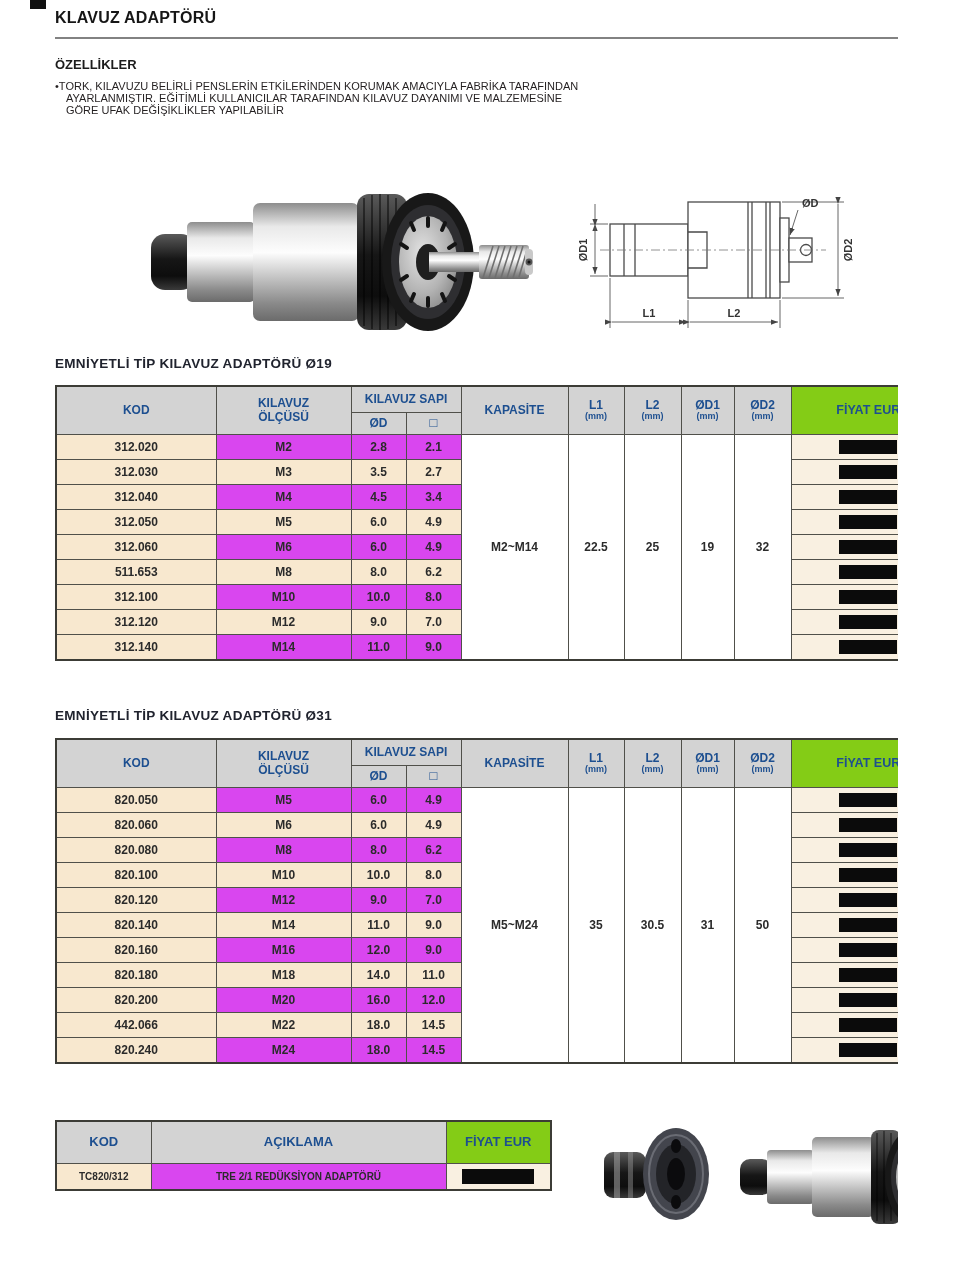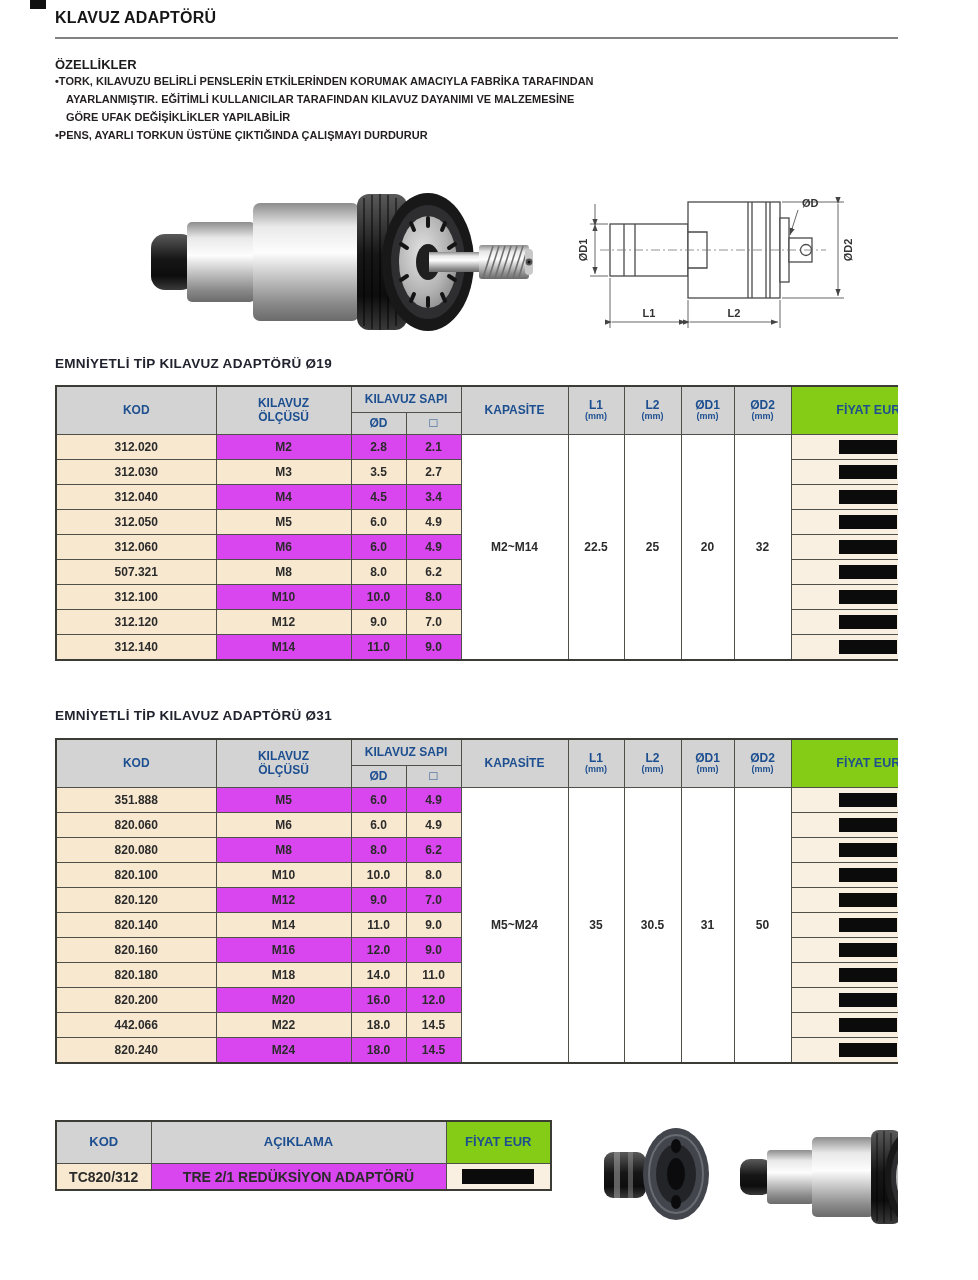"TORK, KILAVUZU BELİRLİ PENSLERİN" .features { font-weight: bold -> normal; line-height: 18px -> 12px; top: 72px -> 80px }
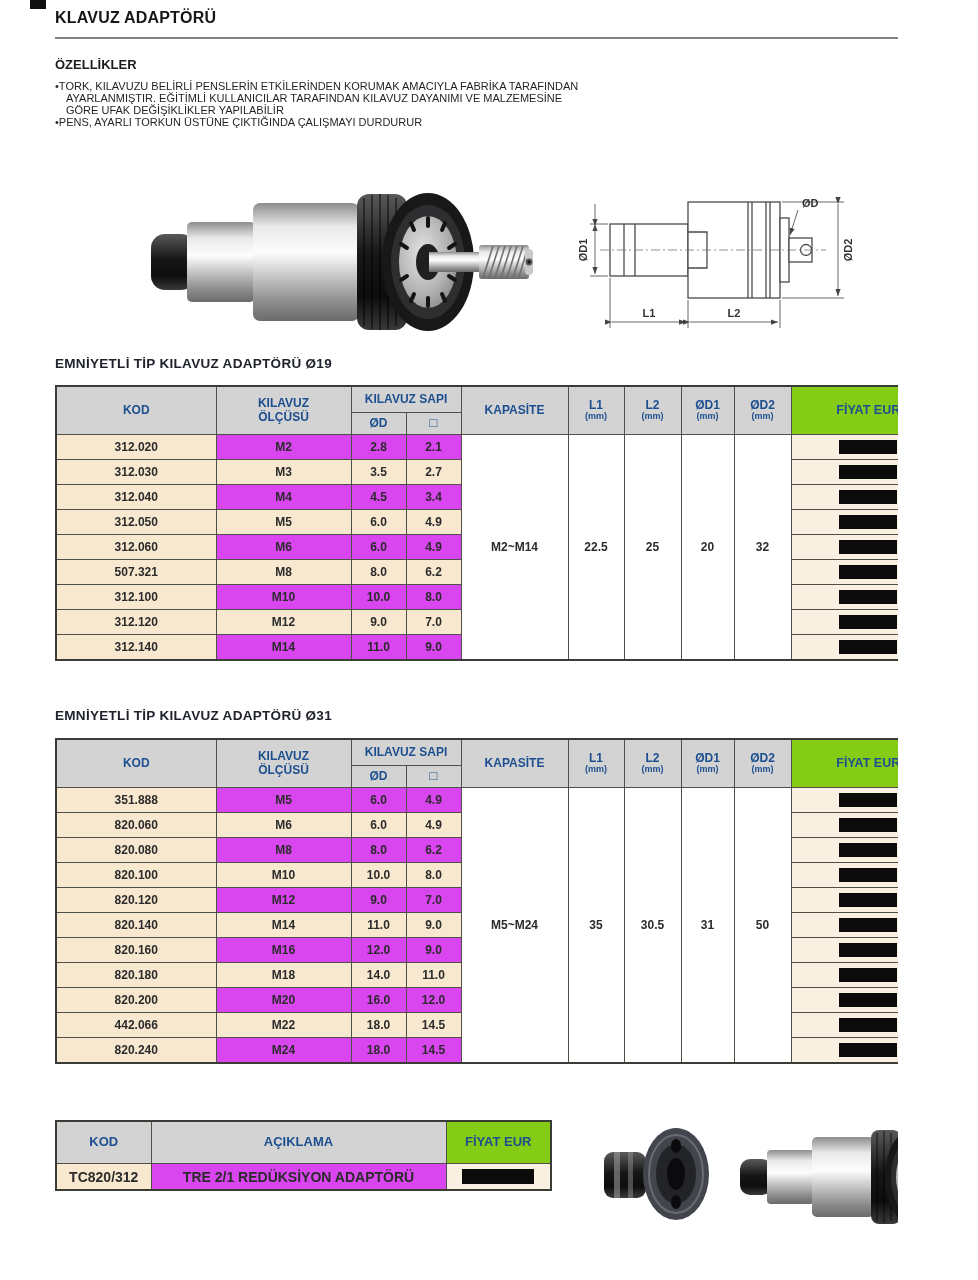"PENS, AYARLI TORKUN ÜSTÜNE ÇIKTIĞINDA" div.feature { html: <div>PENS, AYARLI TORKUN ÜSTÜNE ÇIKTIĞINDA ÇALIŞMAYI DURDURUR</div> -> none }
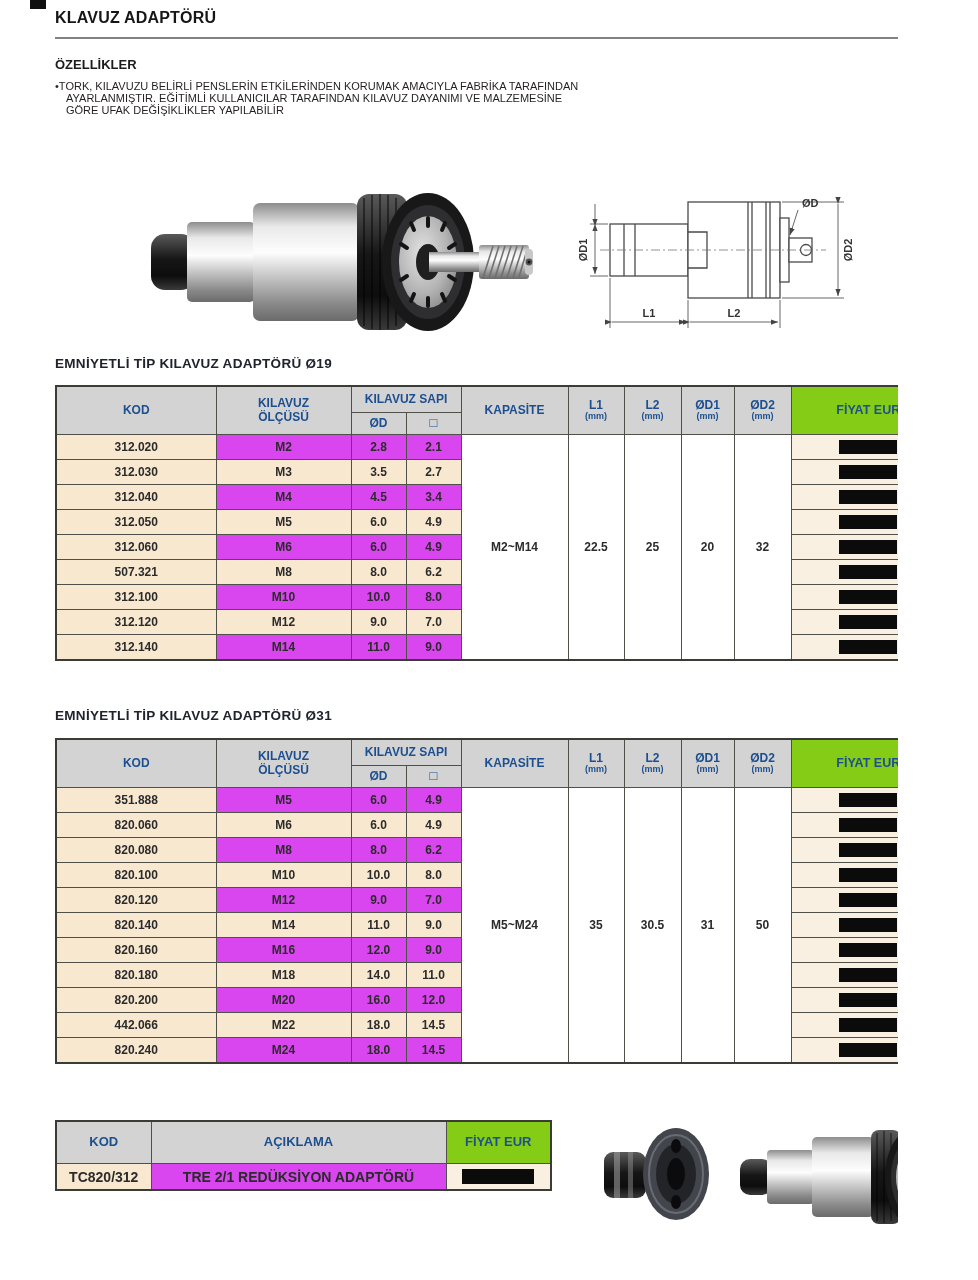"20" td.merged { text: 20 -> 19 }
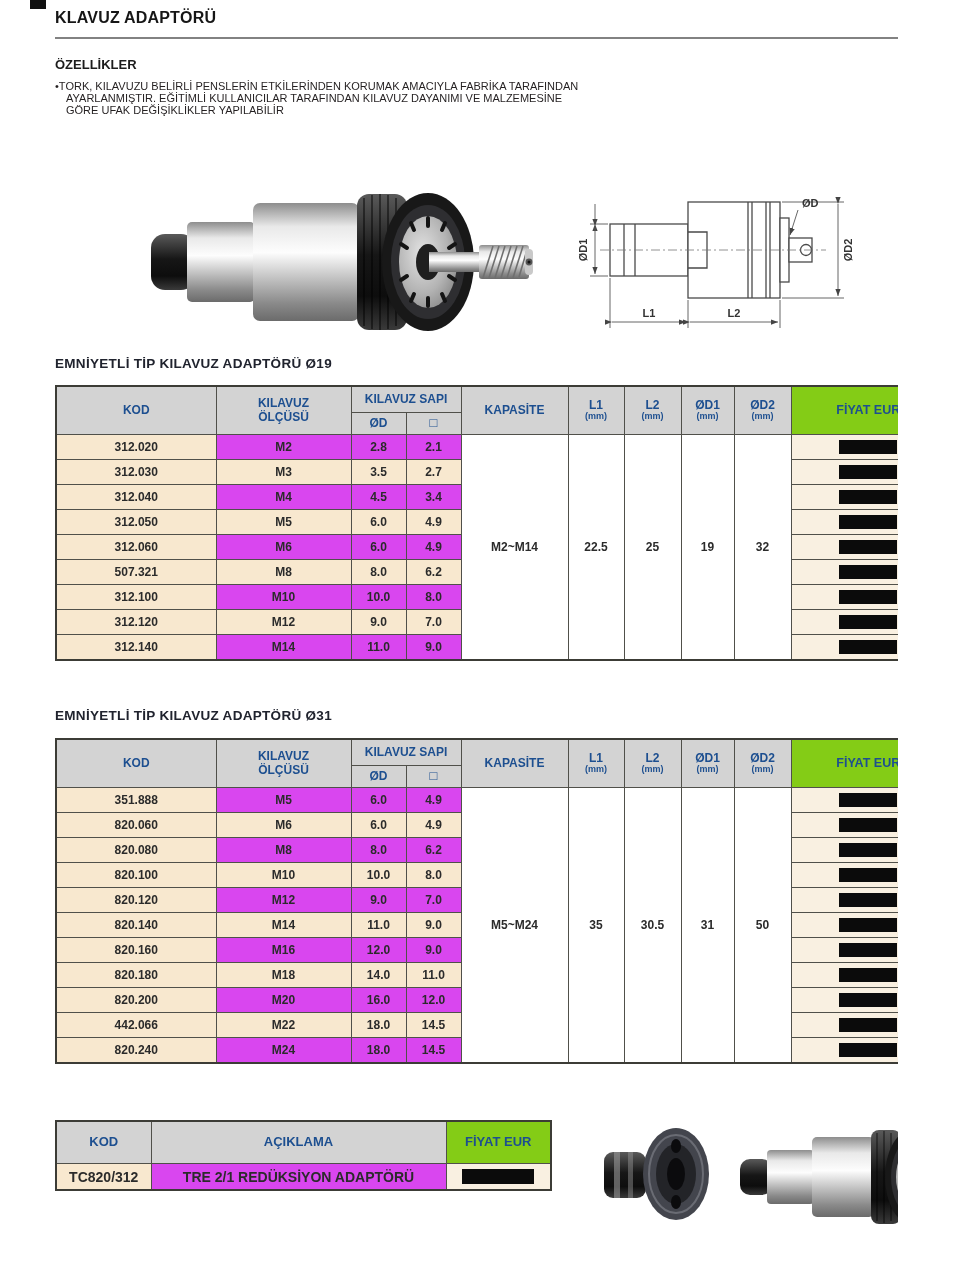"507.321" td.kod { text: 507.321 -> 511.653 }
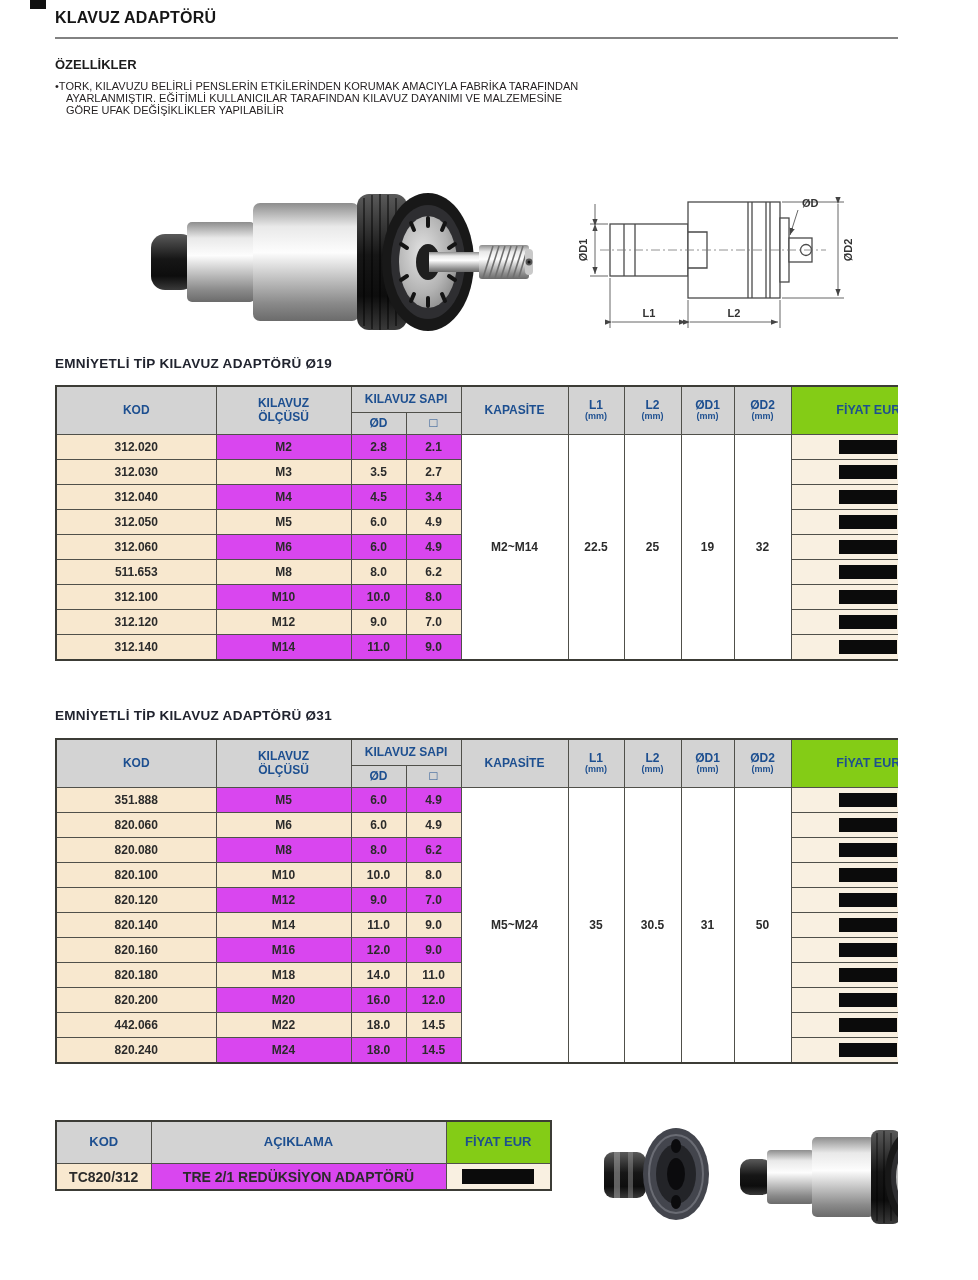"351.888" td.kod { text: 351.888 -> 820.050 }
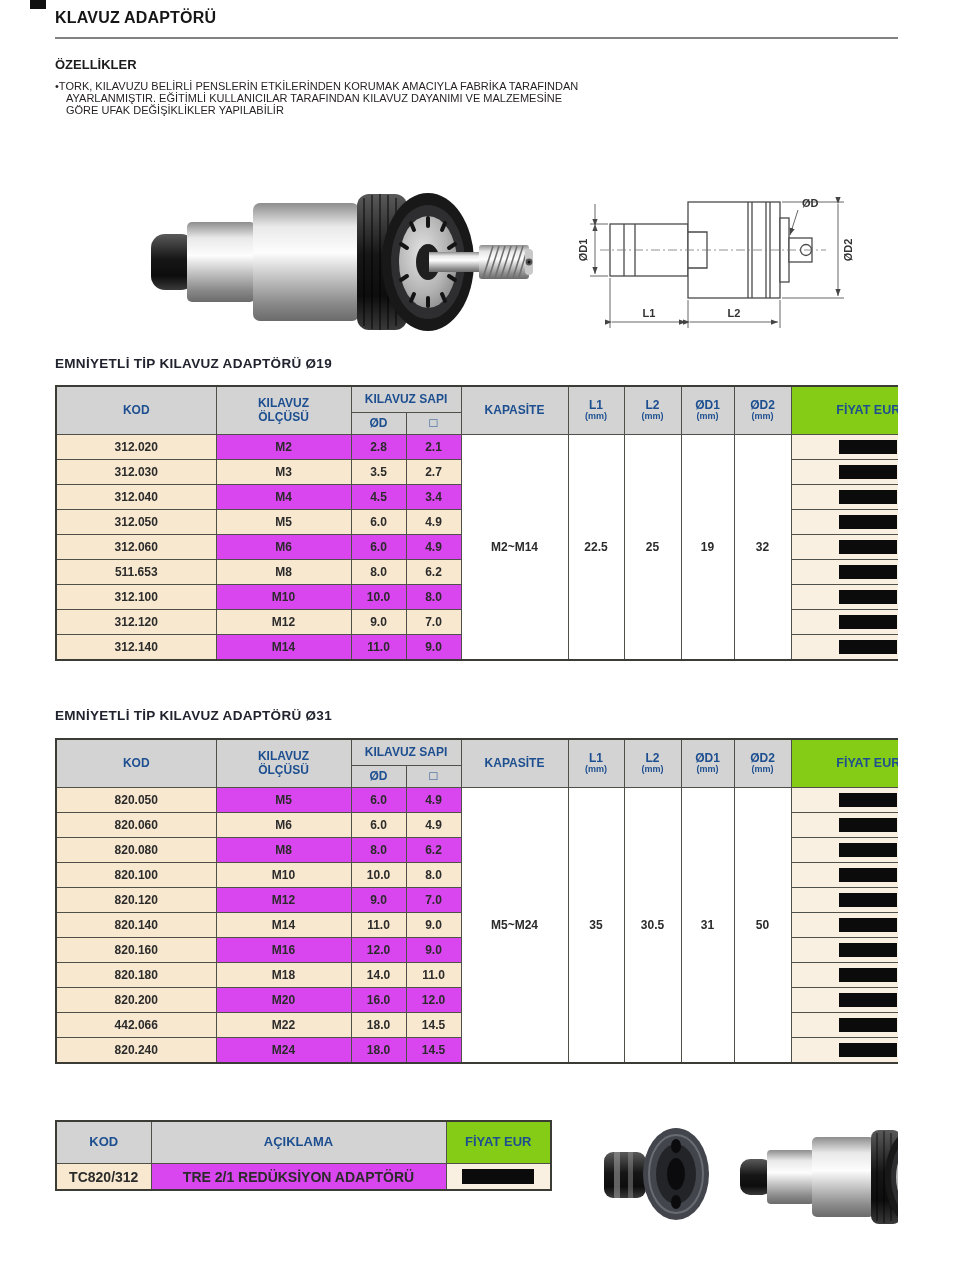"TC820/312" .acc tbody td { font-size: 14px -> 10px }
